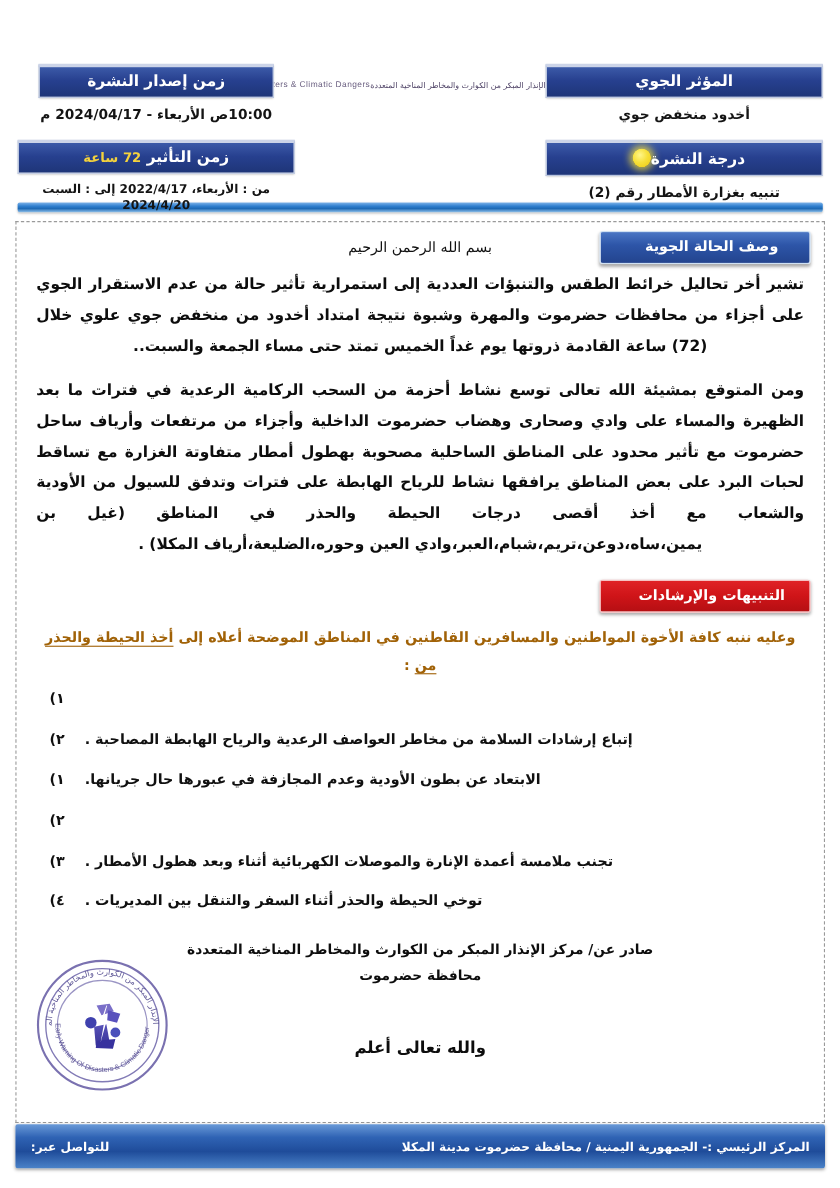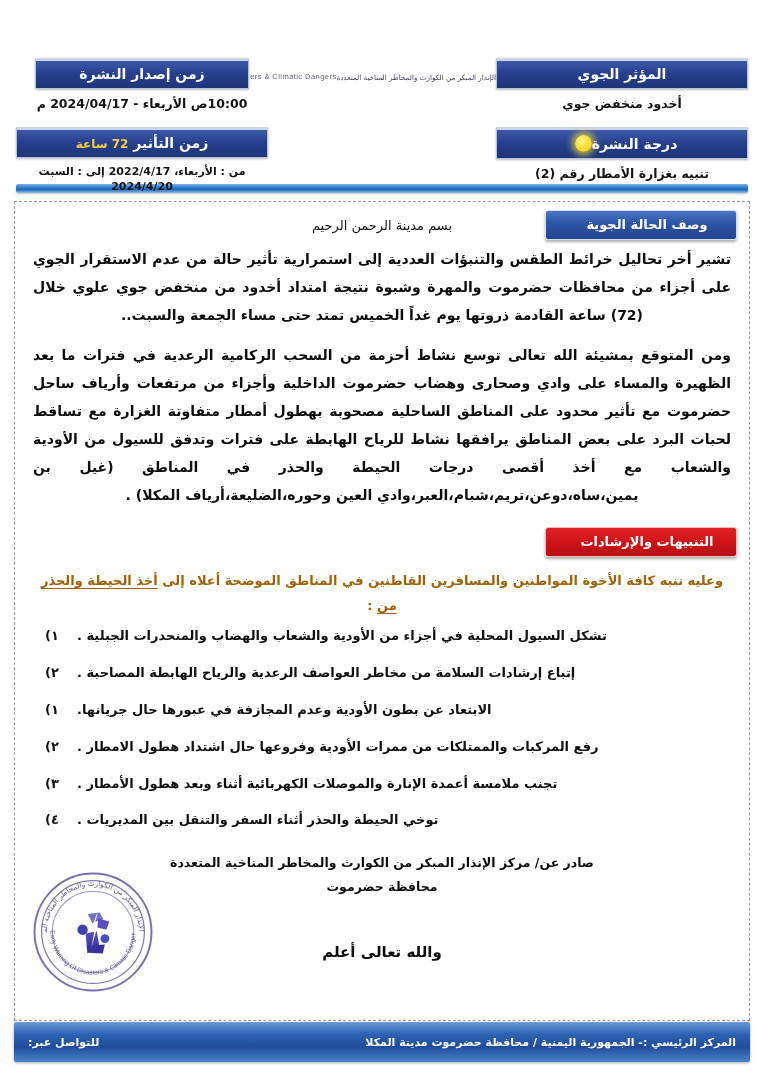"بسم مدينة الرحمن الرحيم" div.basmala { text: مدينة -> الله }
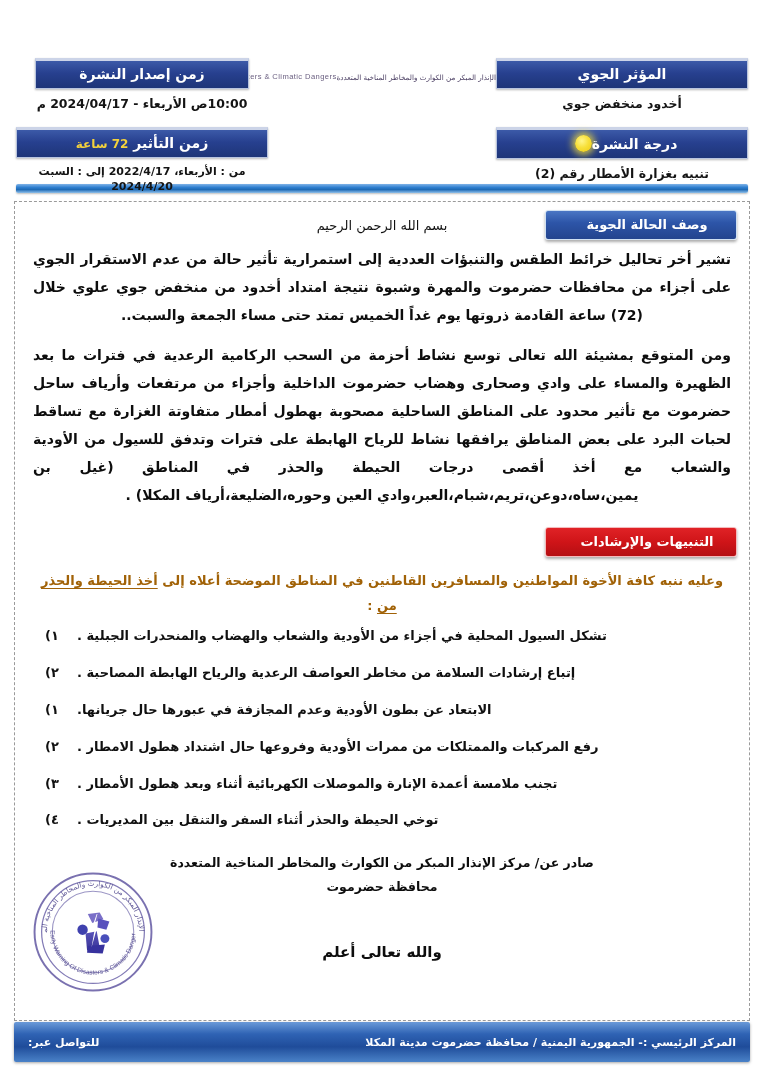"تشكل السيول المحلية في أجزاء" span.adv-text { html: <span>تشكل السيول المحلية في أجزاء من الأودية والشعاب والهضاب والمنحدرات الجبلية .</span> -> none }
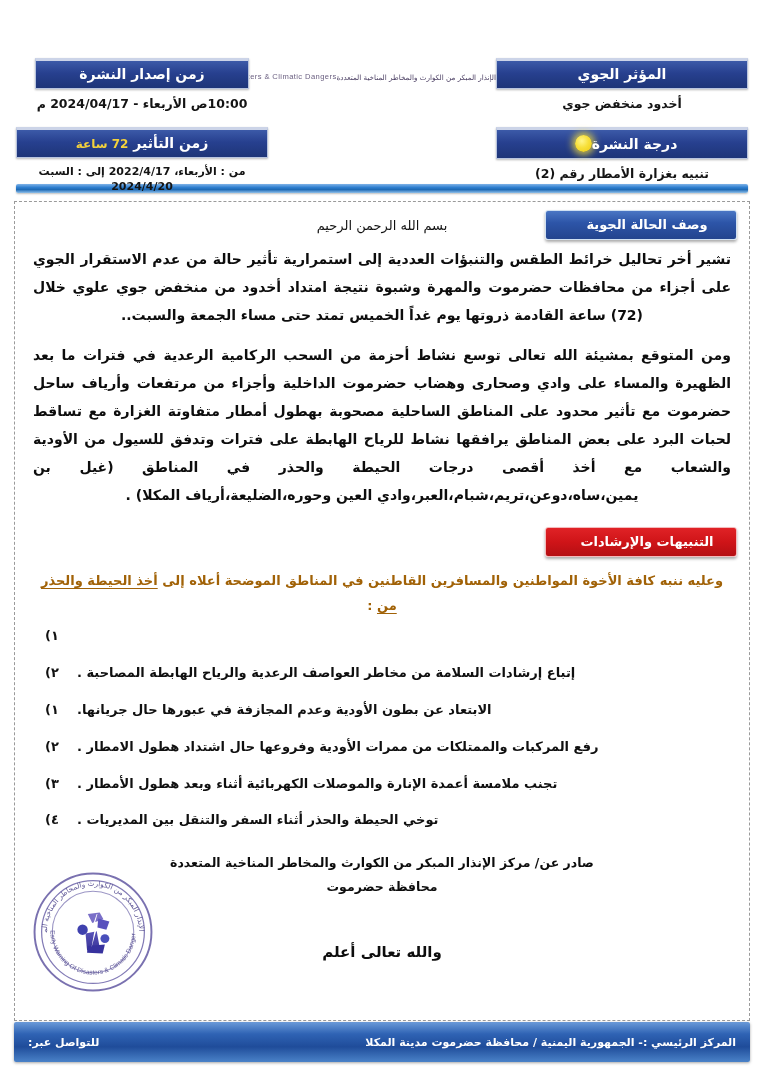"رفع المركبات والممتلكات من ممرات" span.adv-text { html: <span>رفع المركبات والممتلكات من ممرات الأودية وفروعها حال اشتداد هطول الامطار .</span> -> none }
